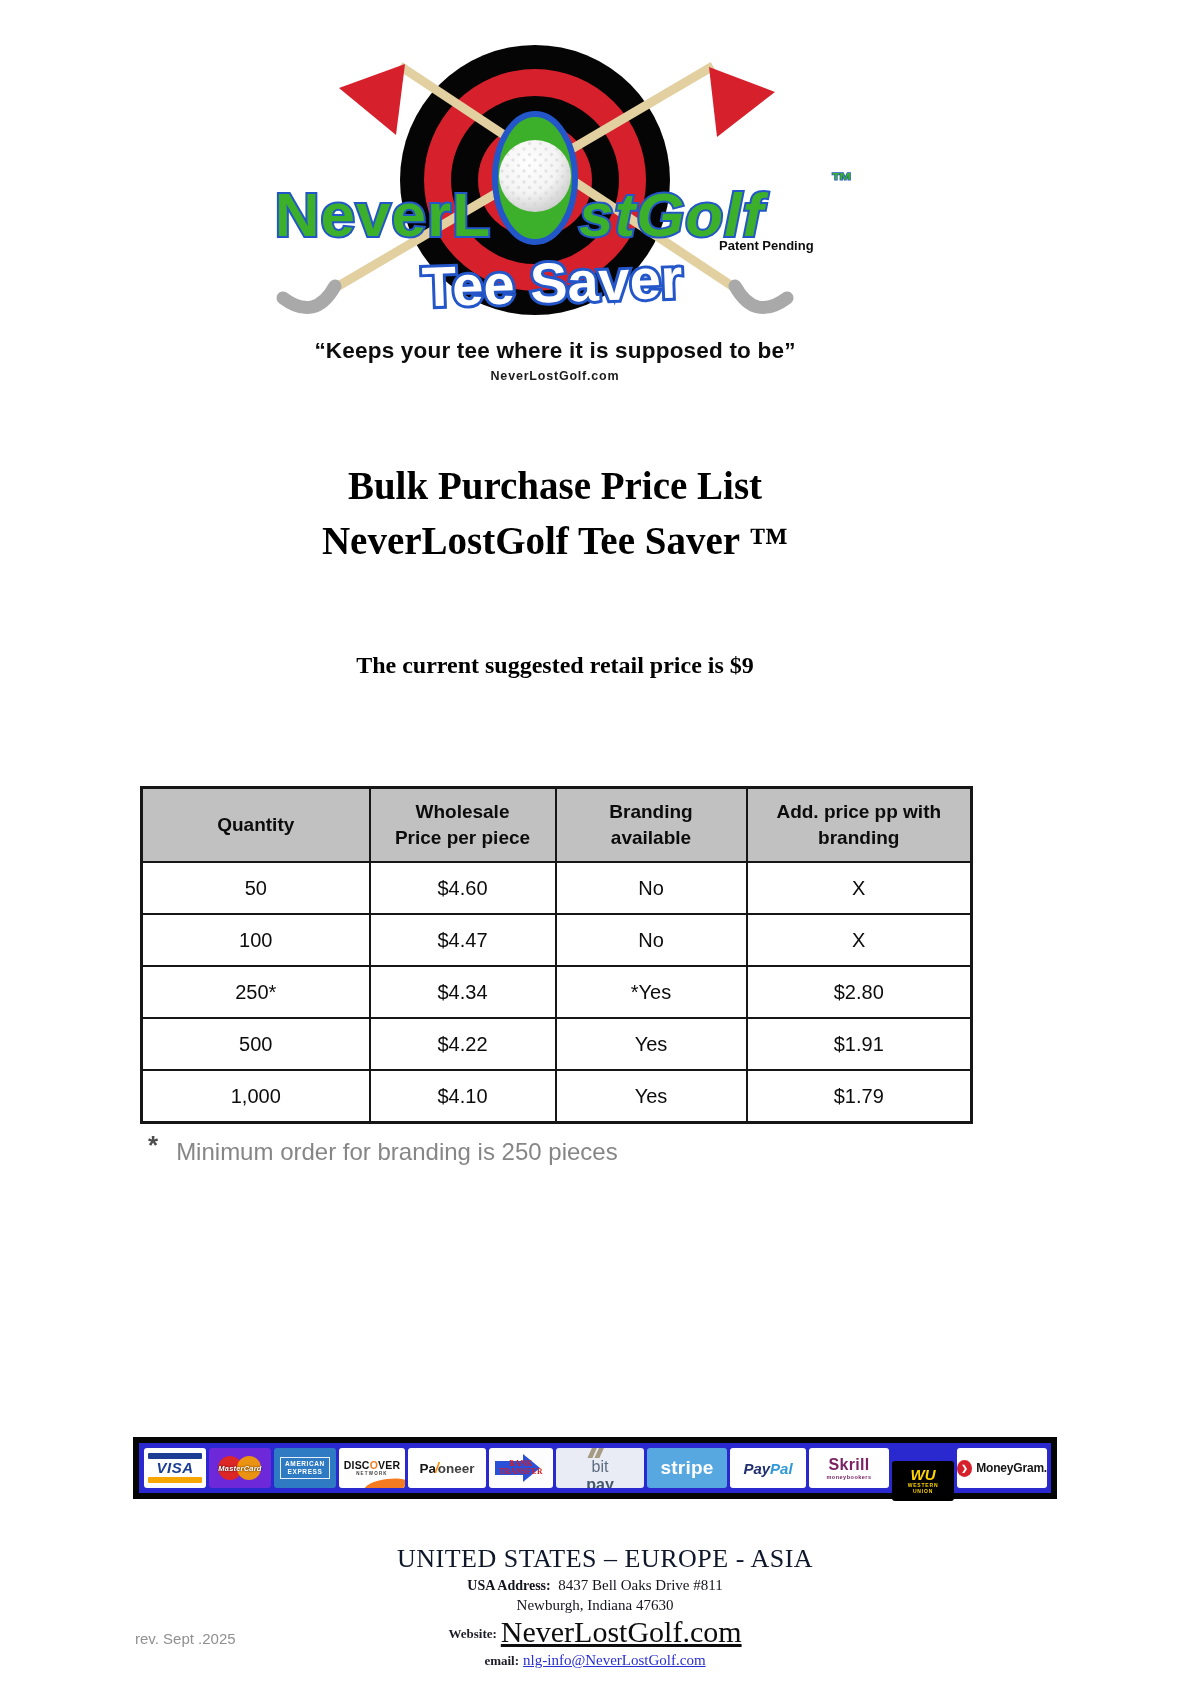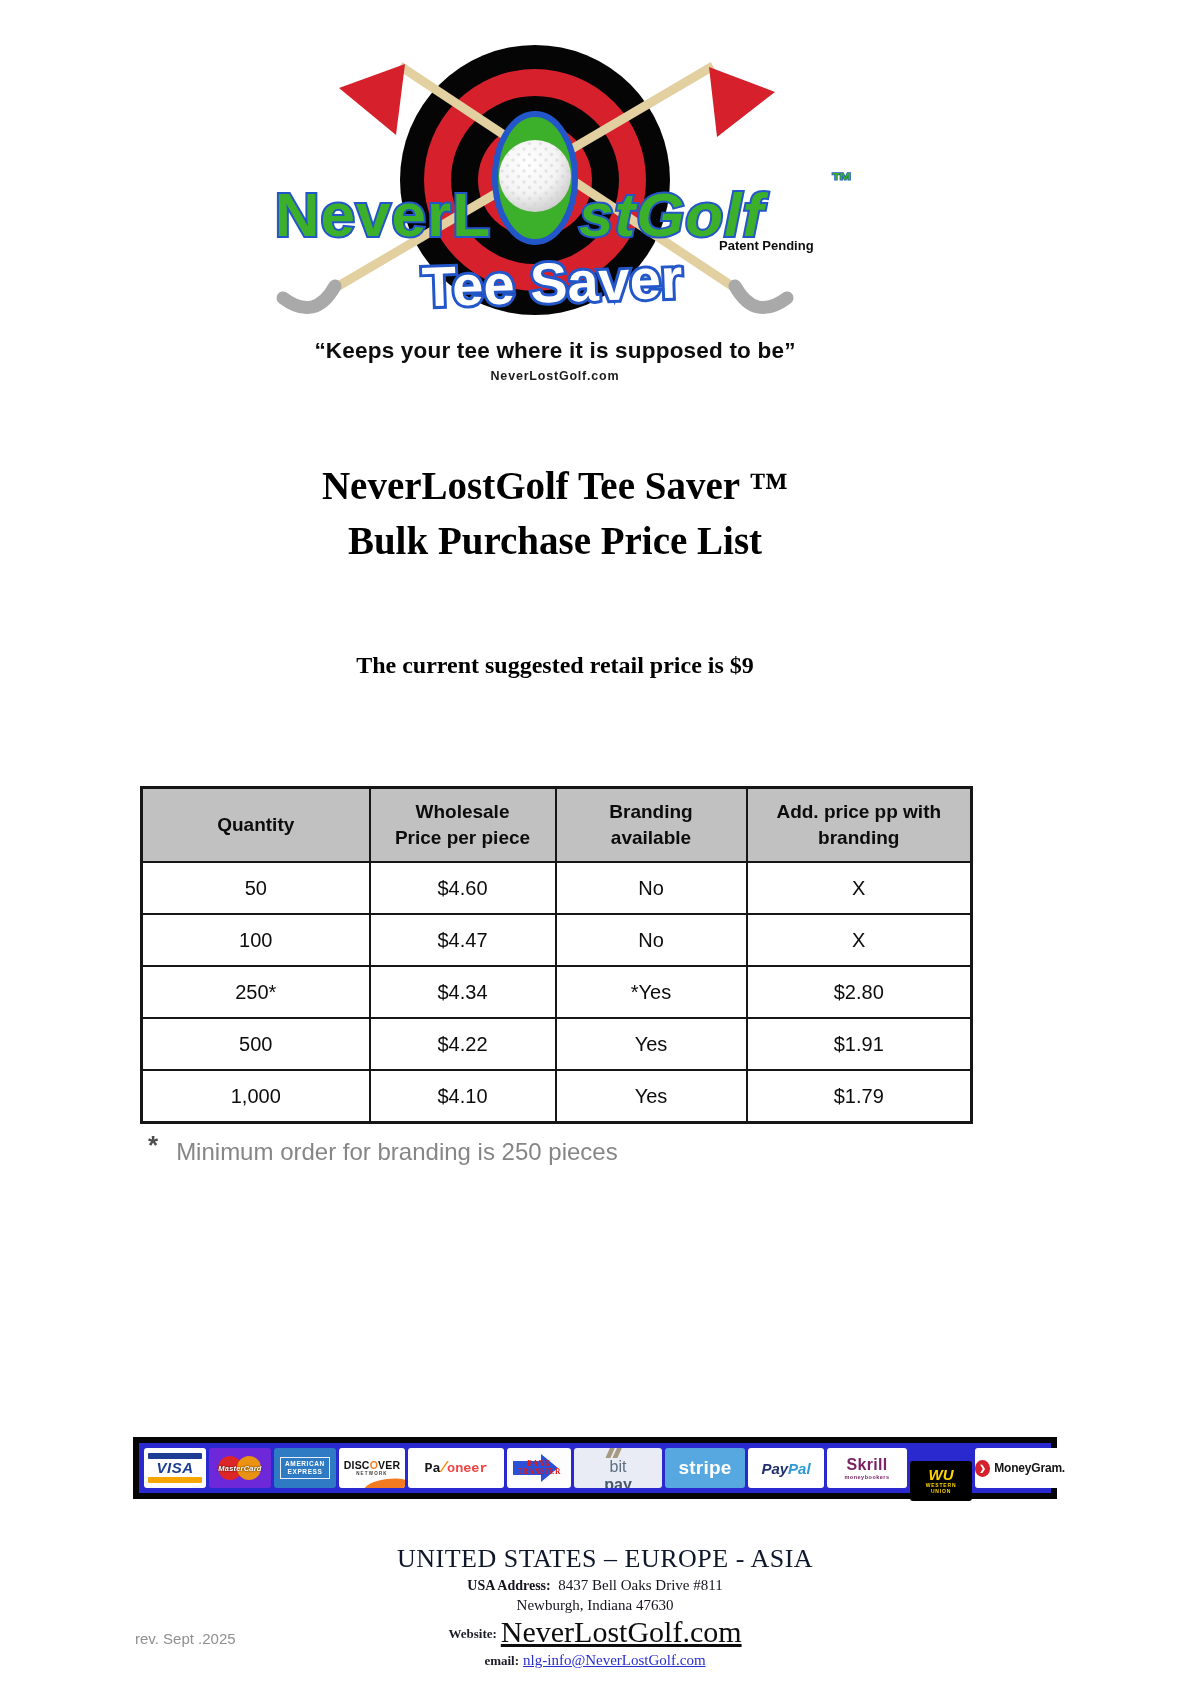"NeverLostGolf Tee Saver ™" div { order: before "Bulk Purchase Price List" -> after "Bulk Purchase Price List" }
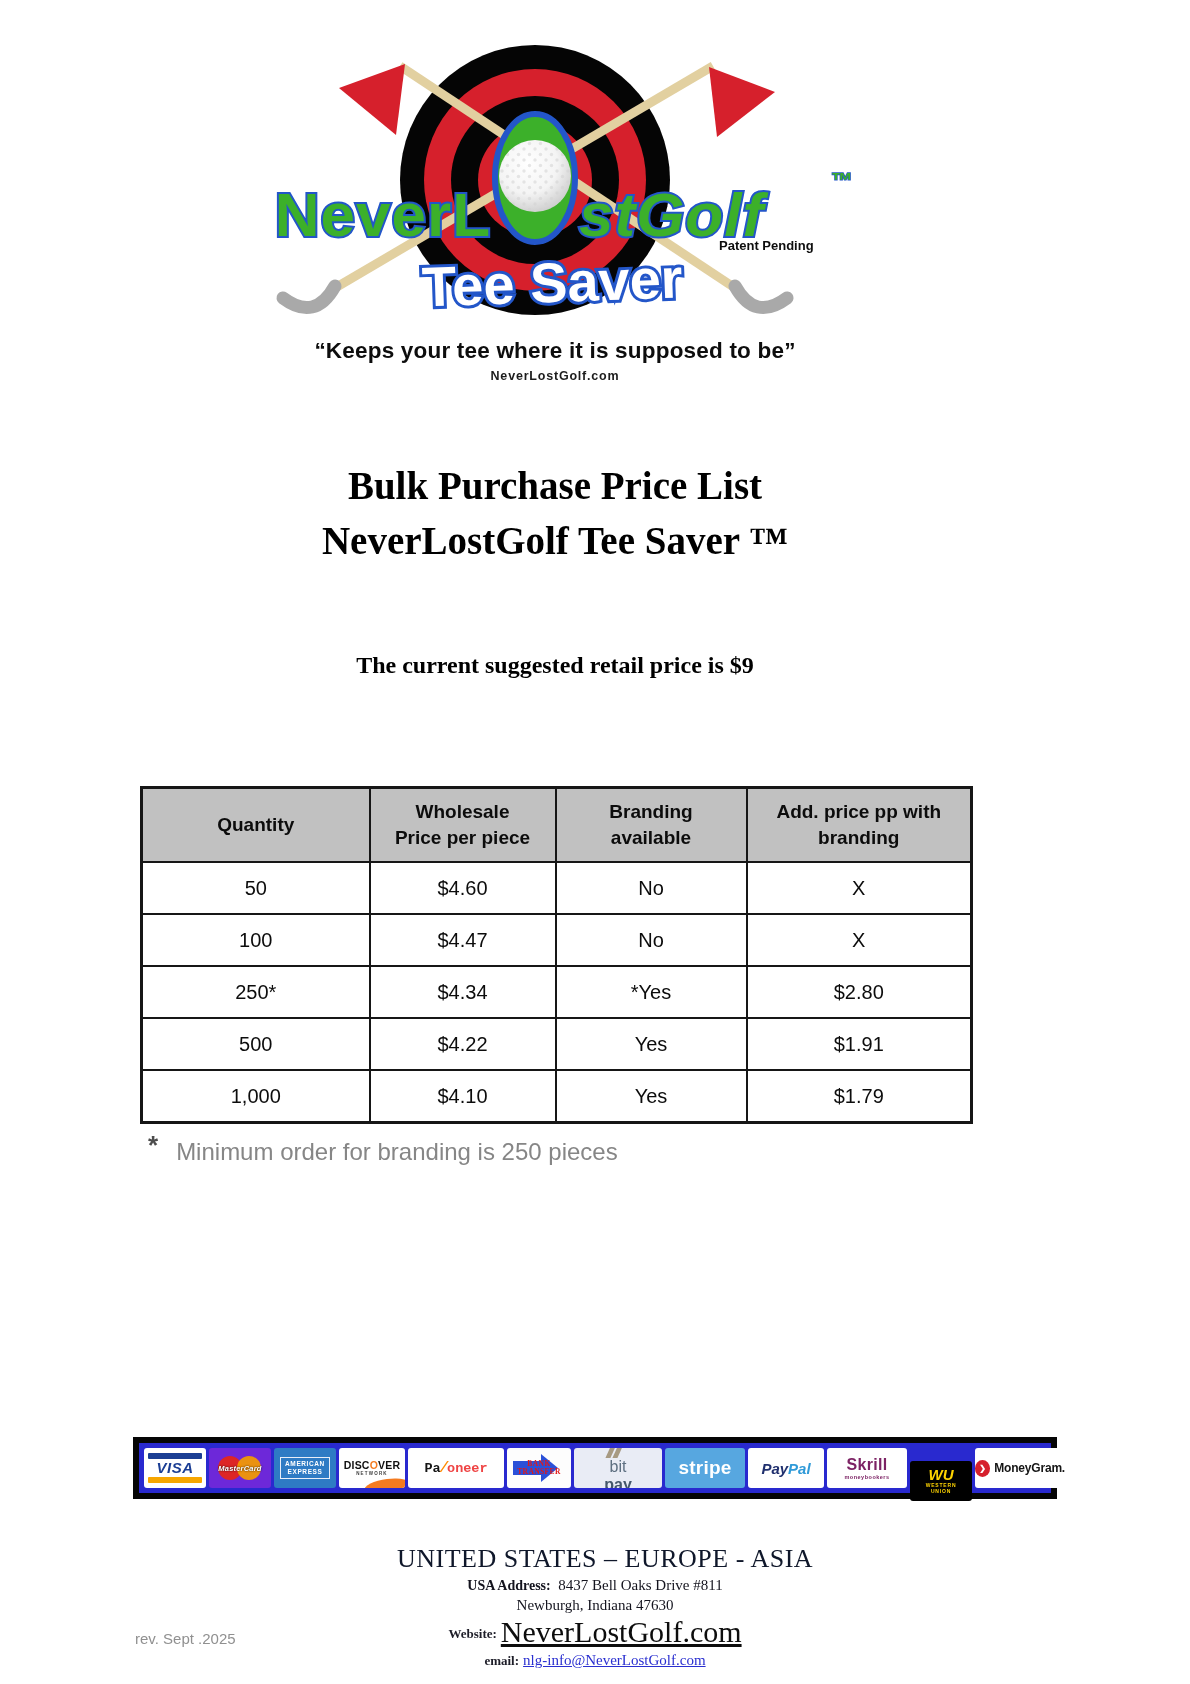"Pa" .b-payo { font-family: Liberation Mono, monospace -> none; width: 96px -> 78px }
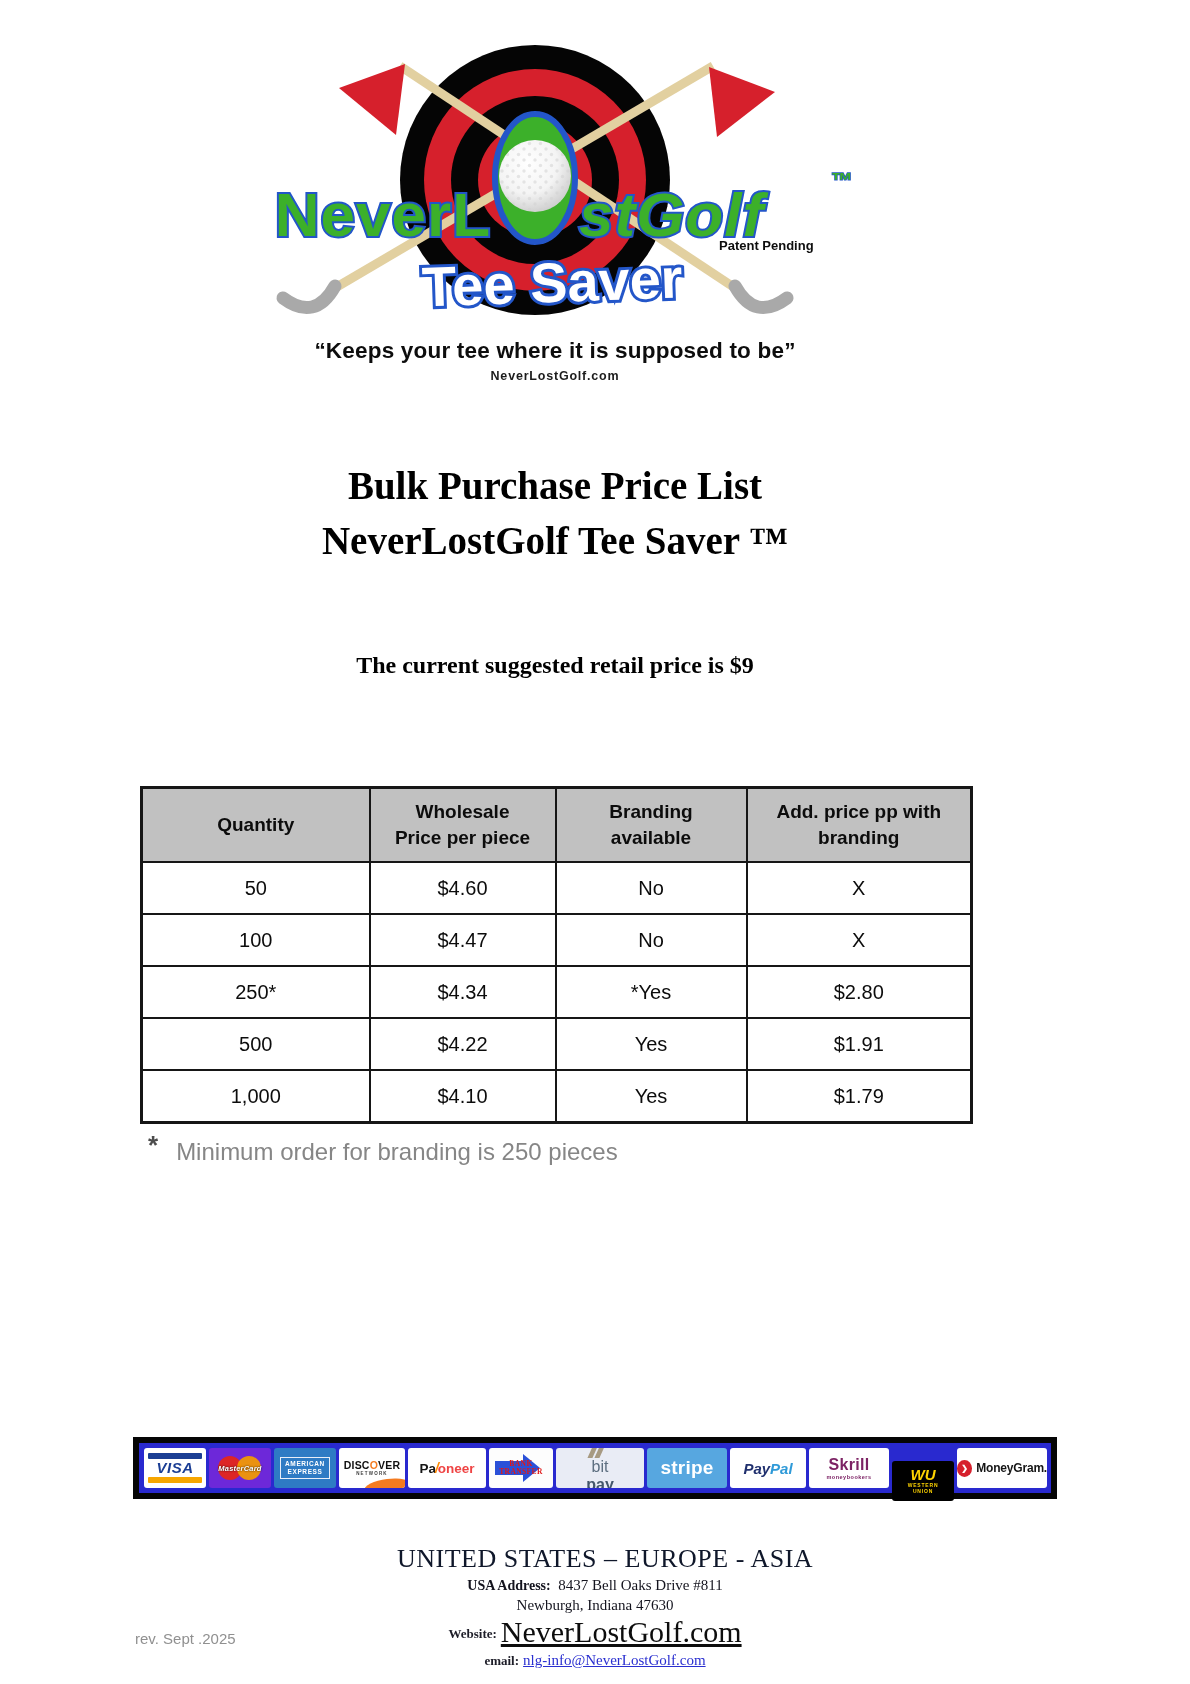"oneer" .b-payo .p-b { color: #ef4444 -> #404040 }
